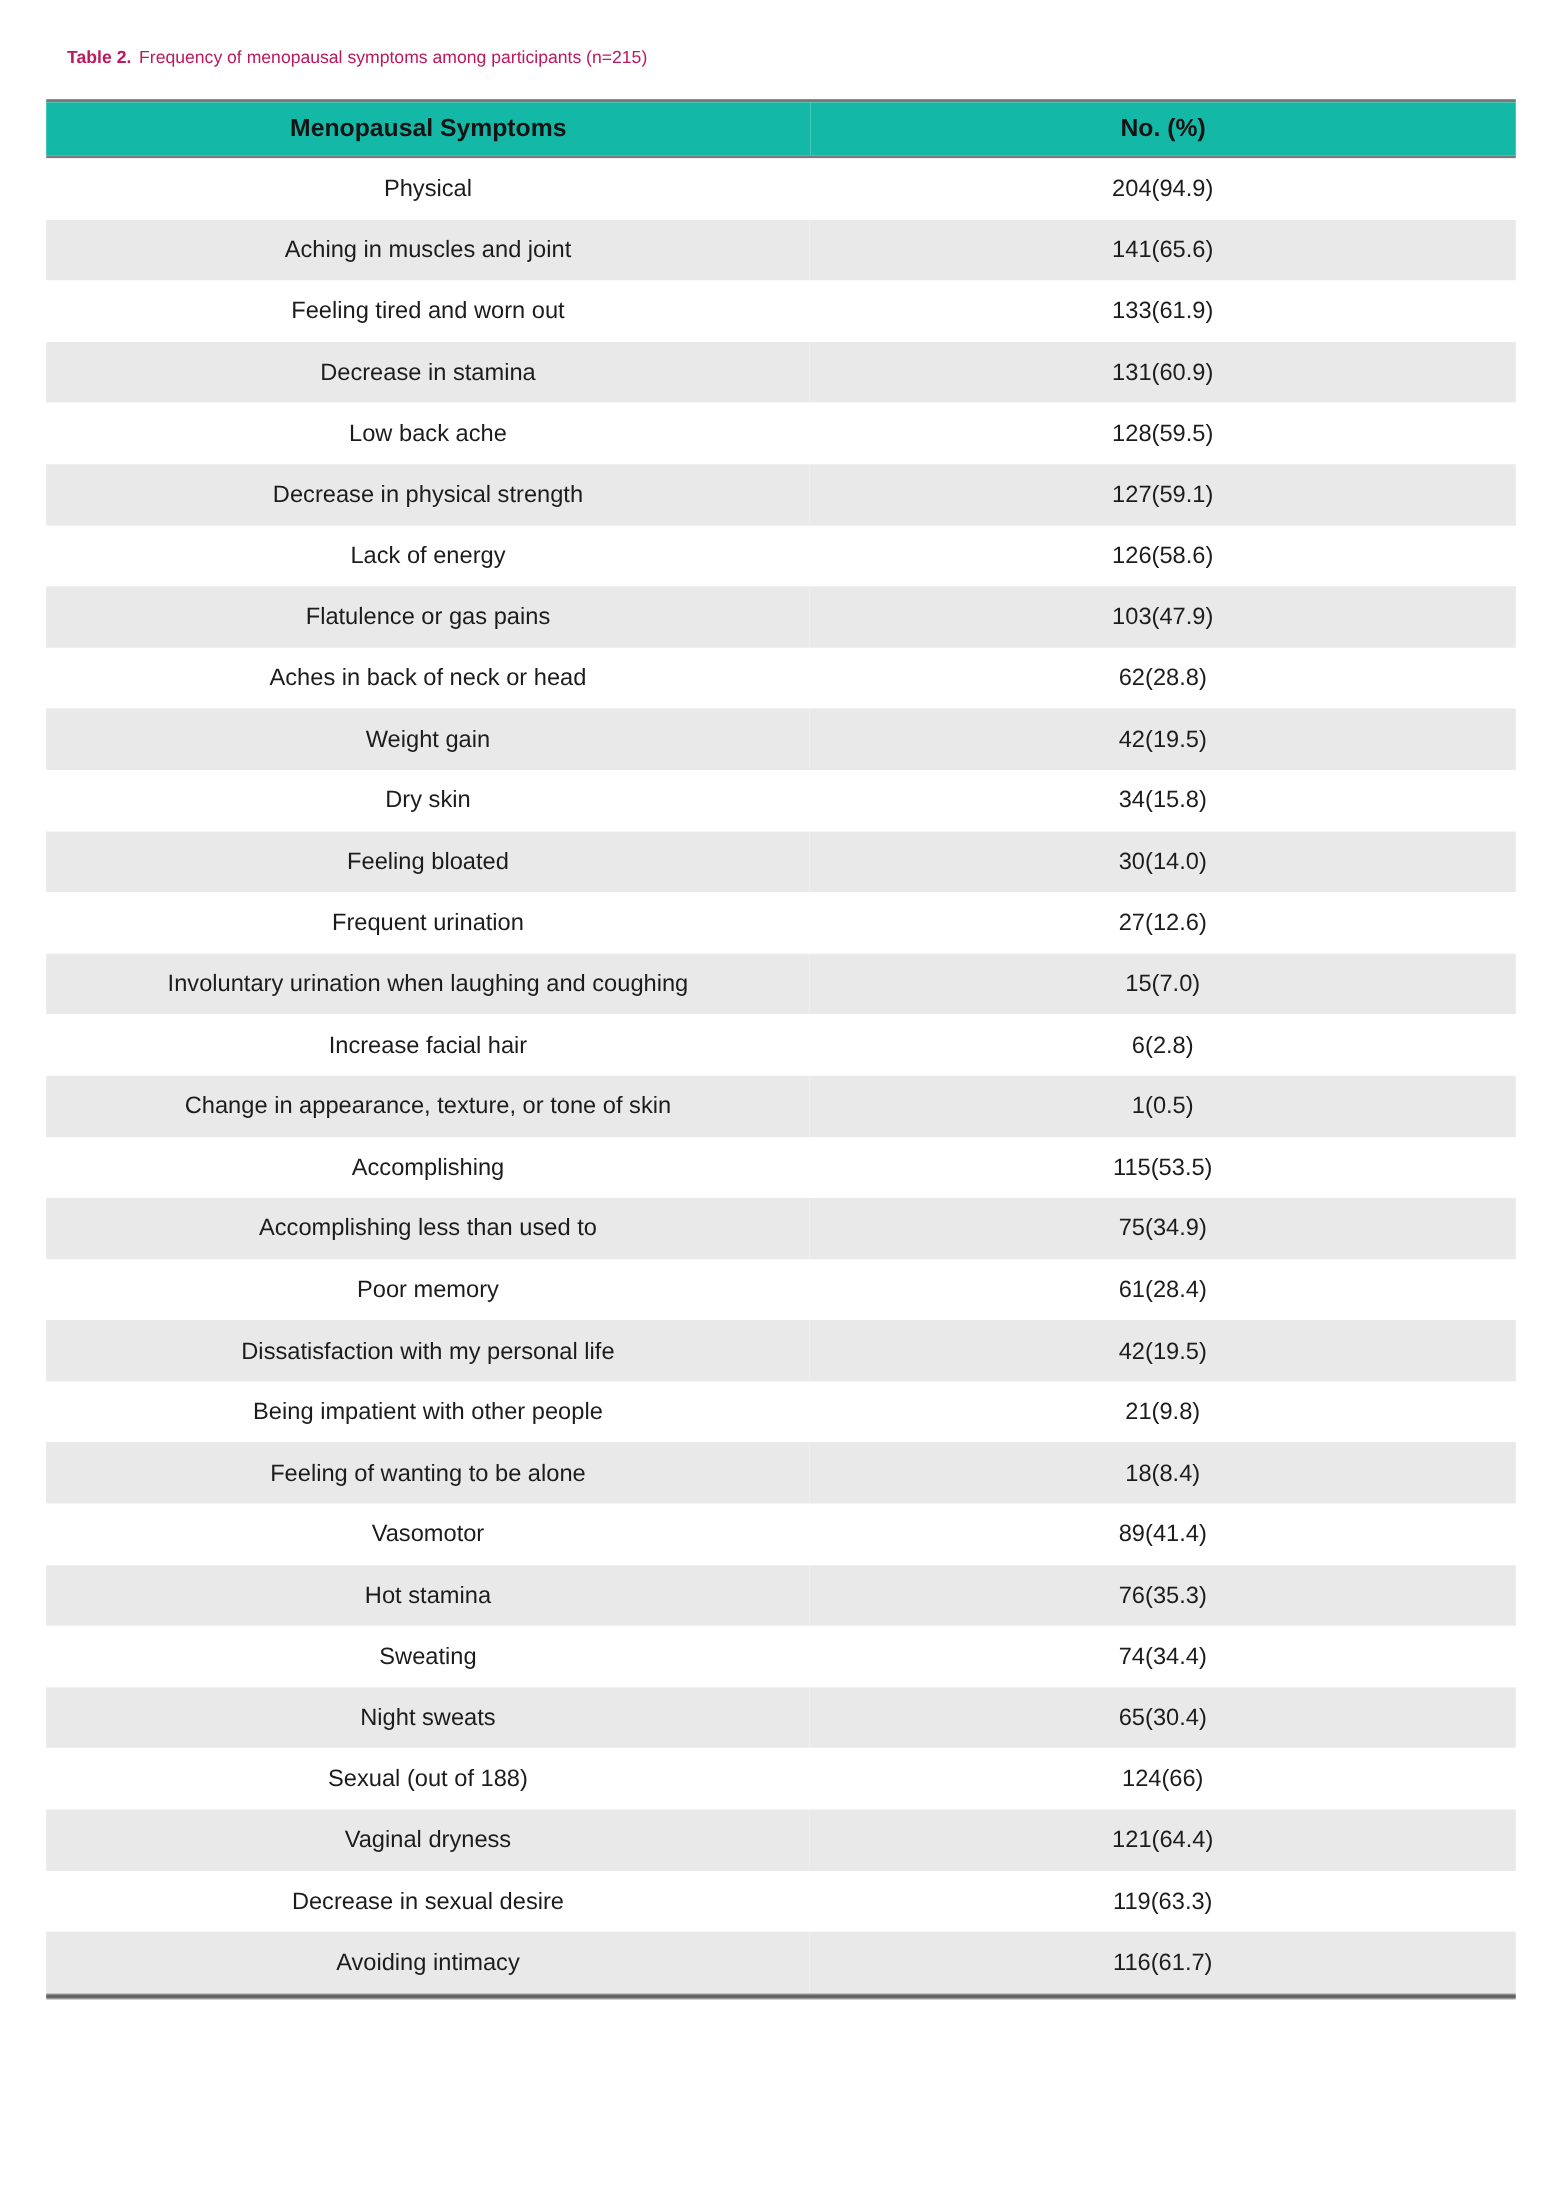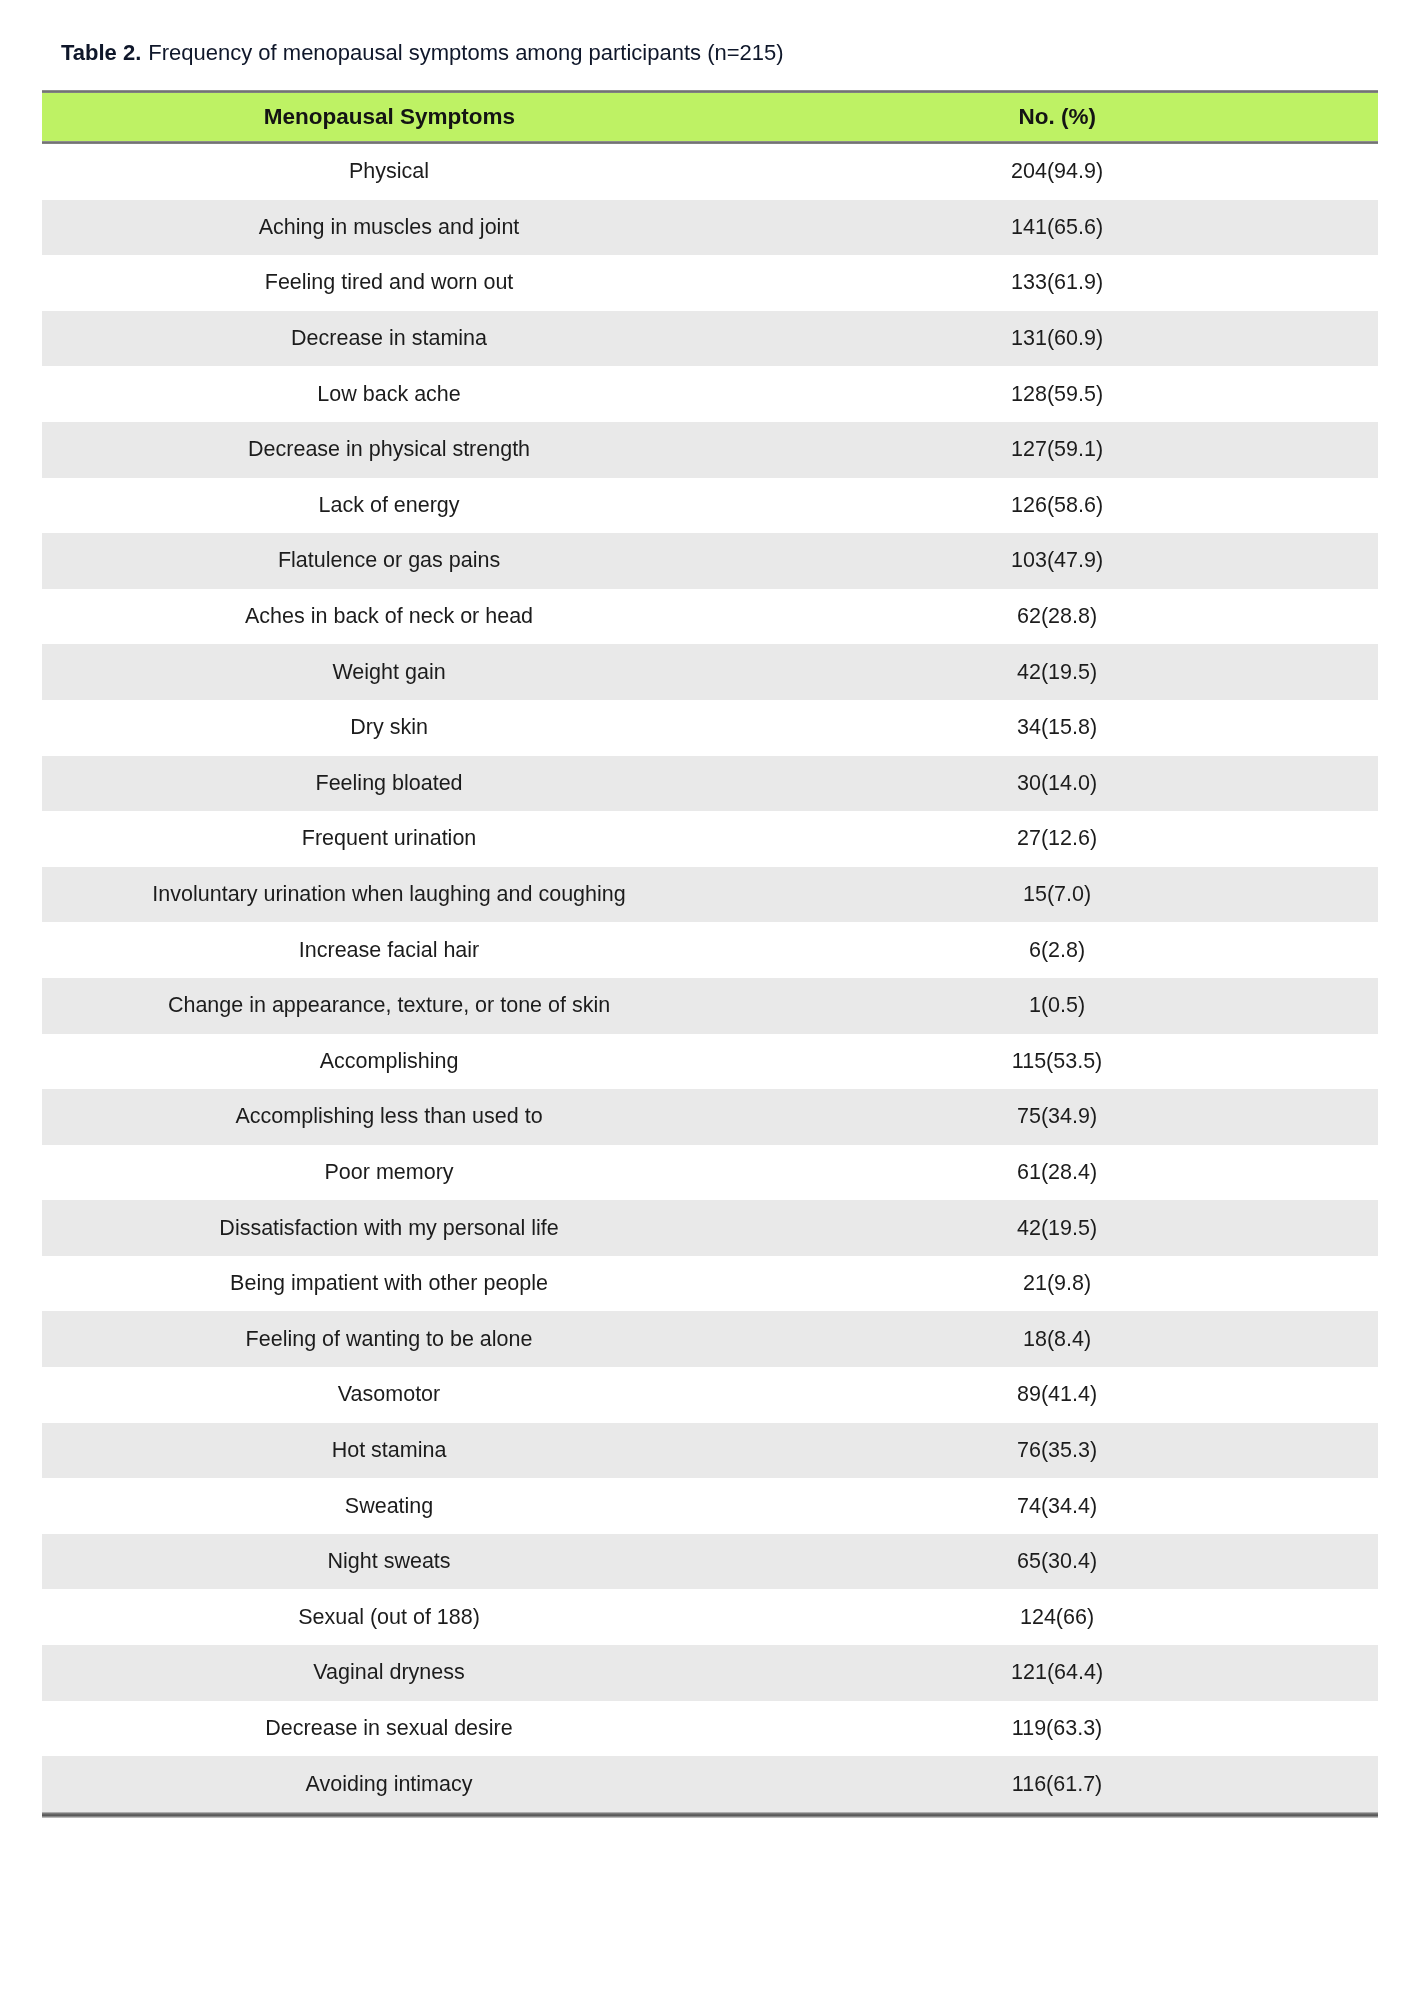"Table 2. Frequency of menopausal" .caption { color: #0f172a -> #be185d; font-size: 22px -> 16px }
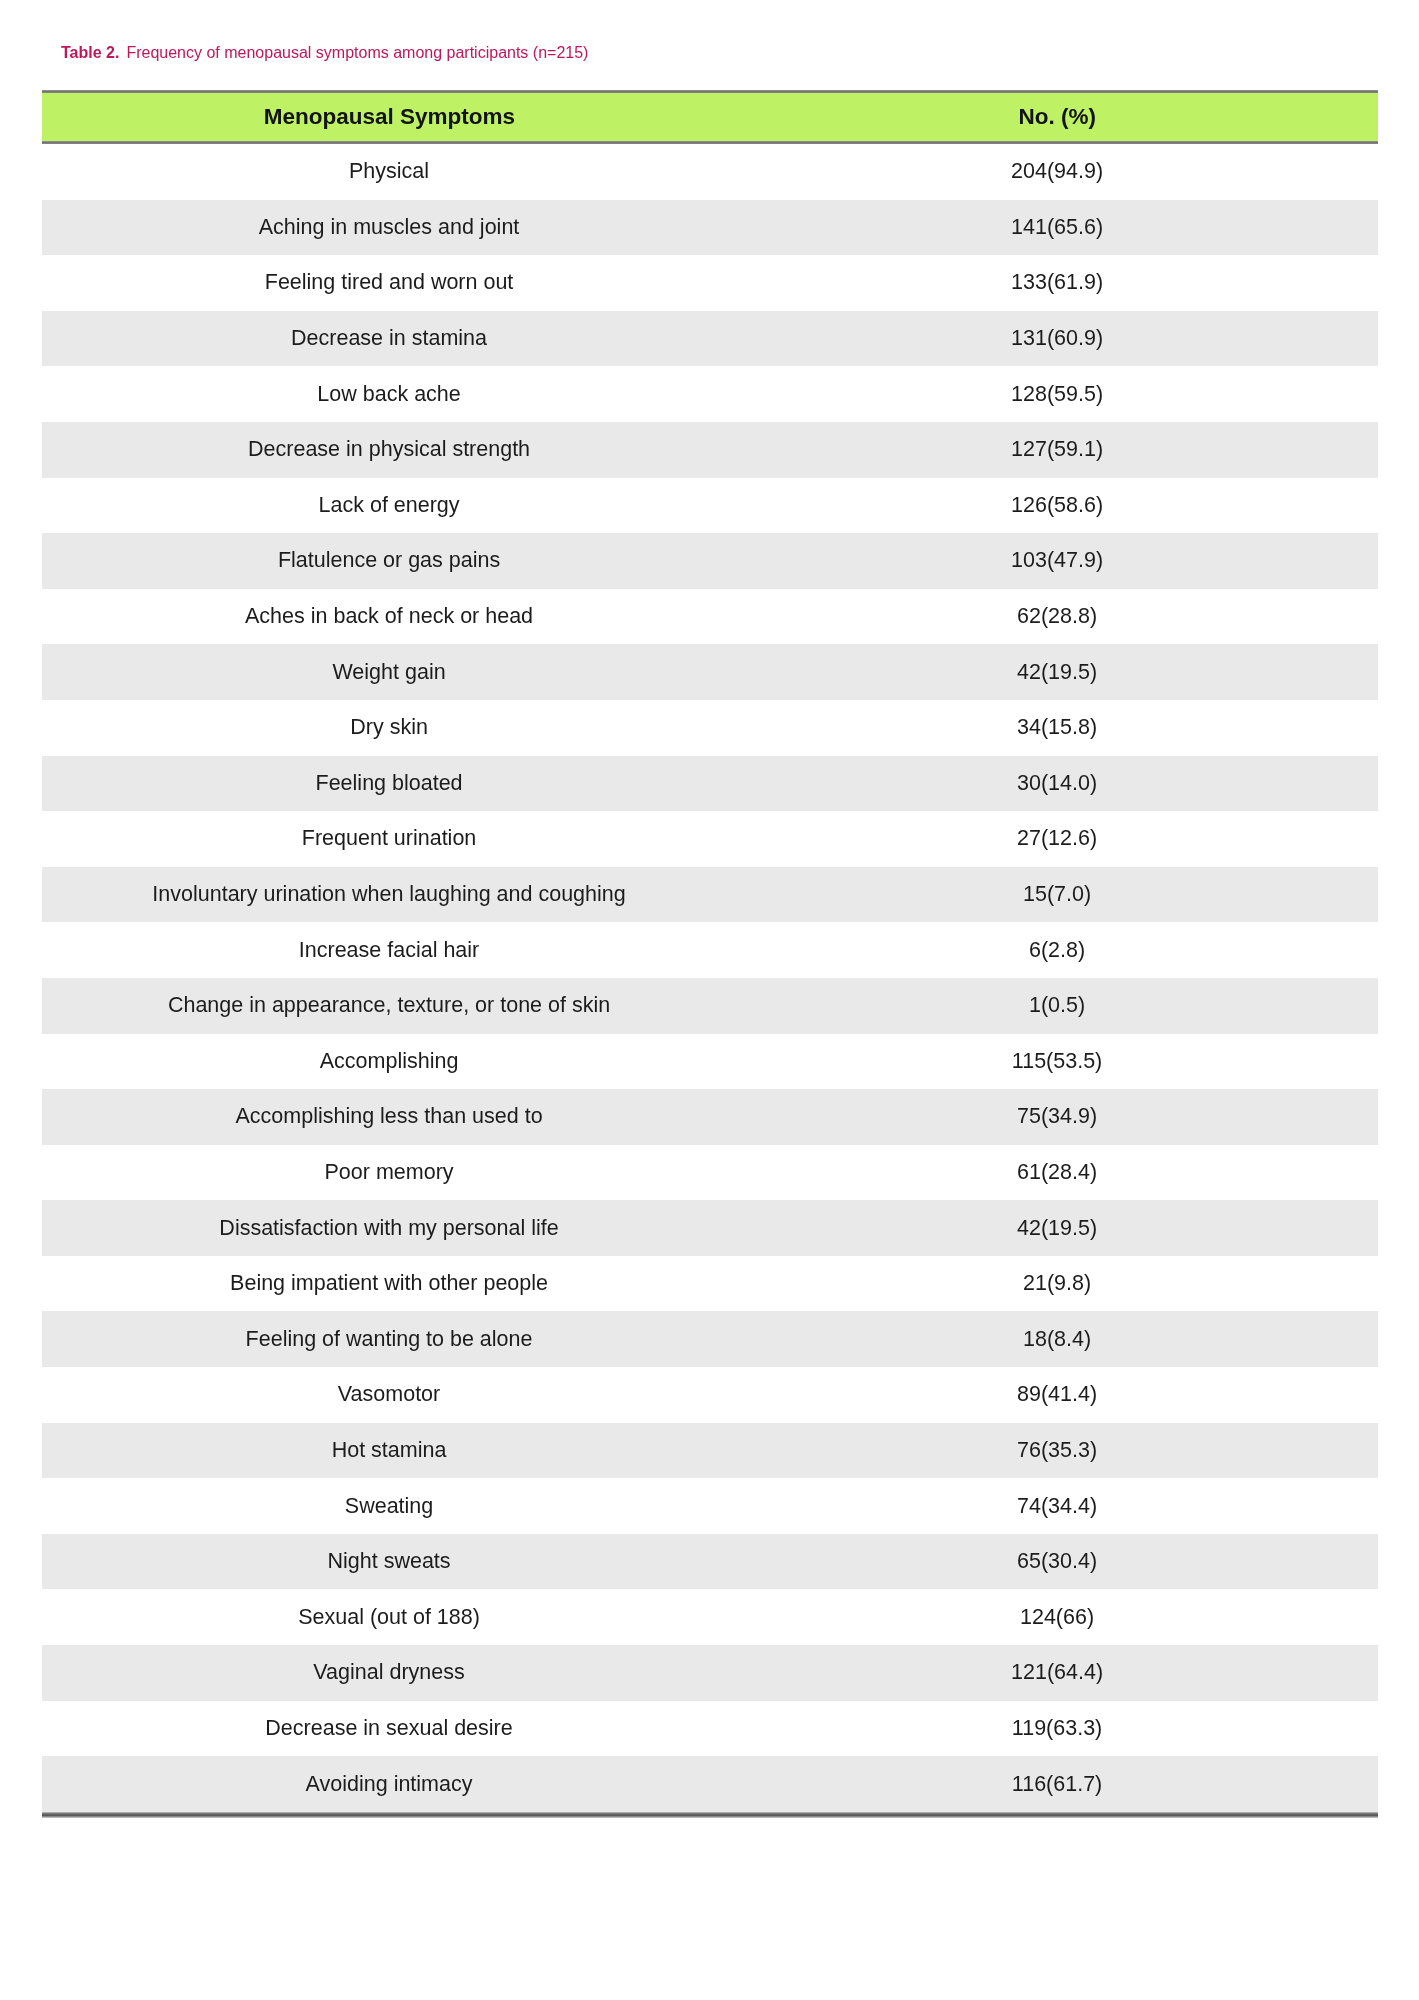"Menopausal Symptoms" thead th { background: #bef264 -> #14b8a6 }
